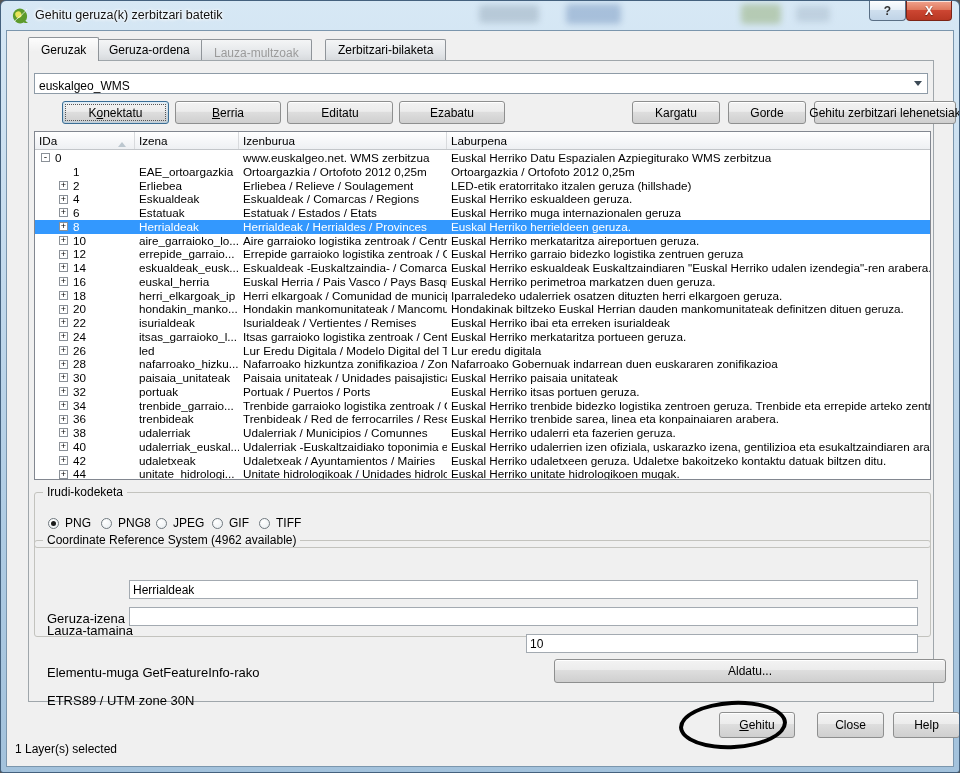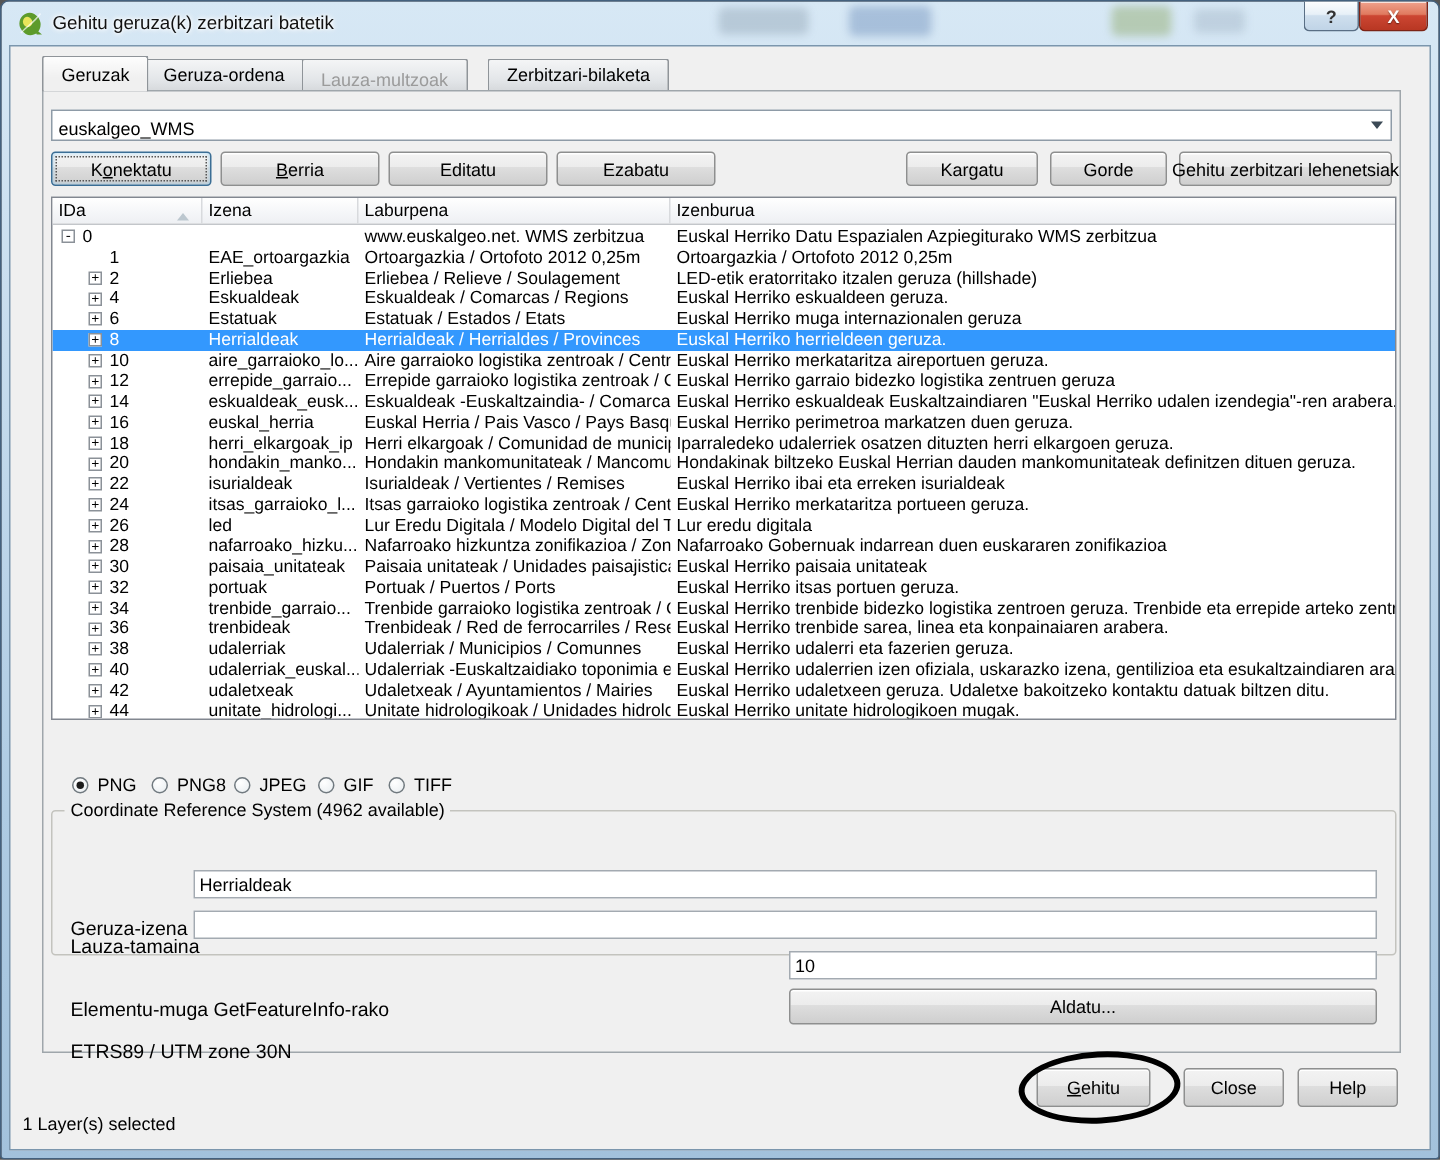"Konektatu" .btn { margin-left: none -> 28px }
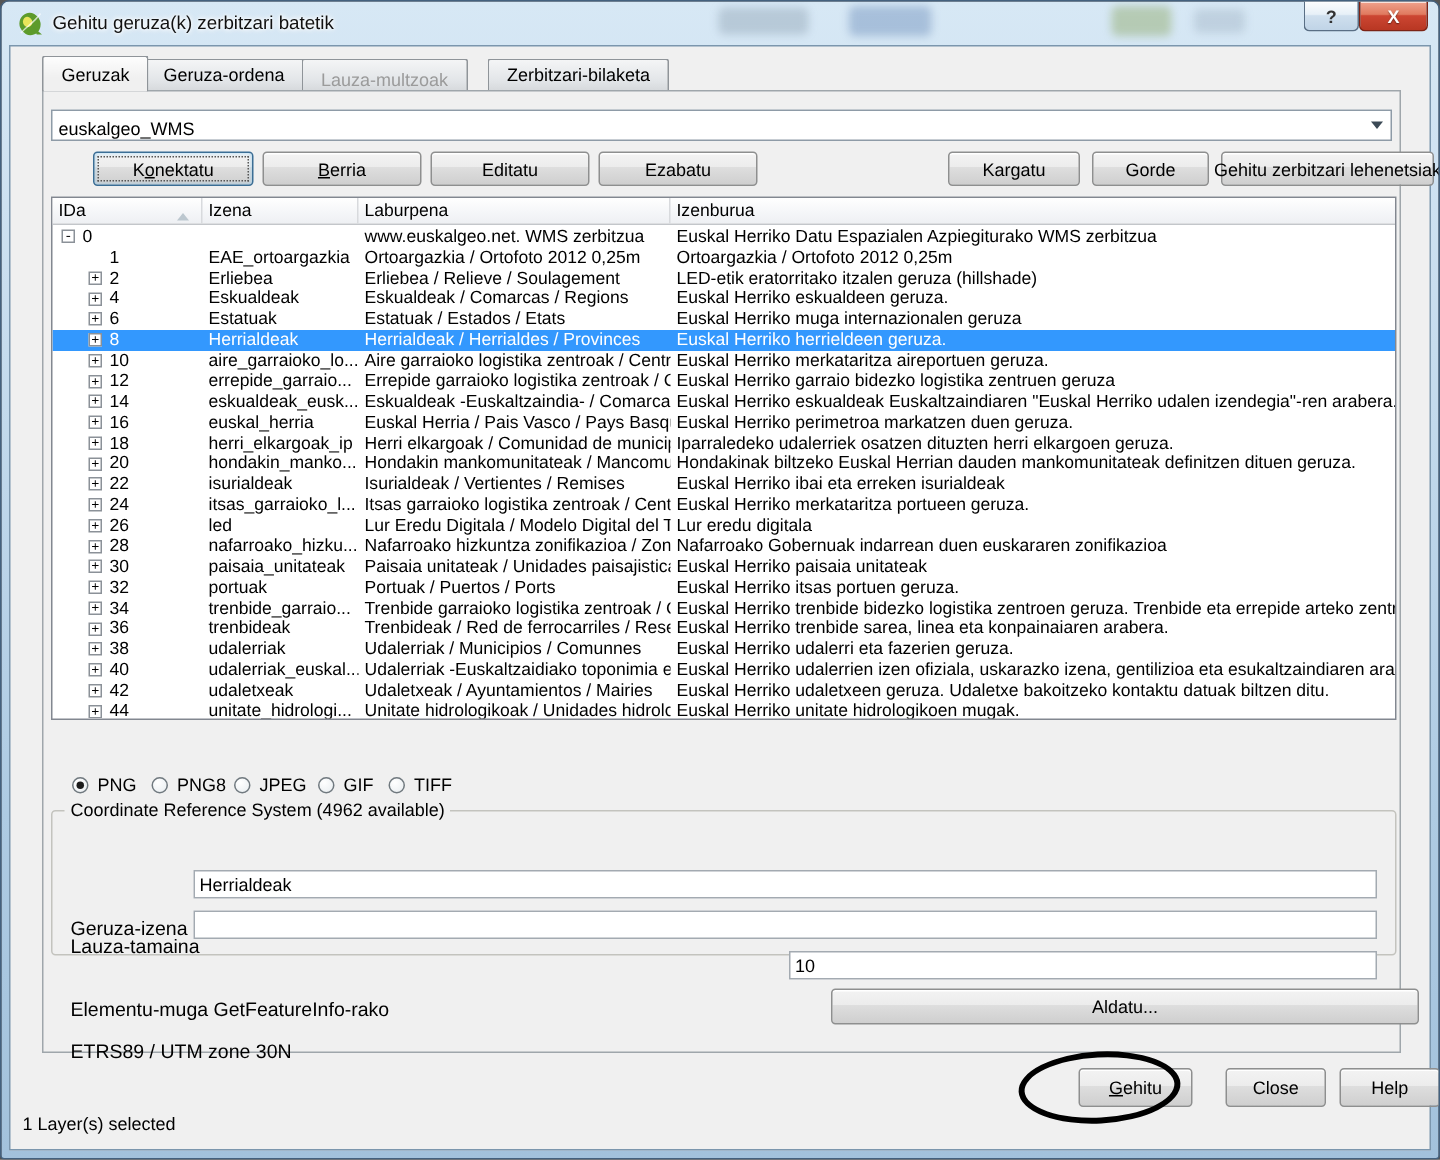"Laburpena" div.th { order: before "Izenburua" -> after "Izenburua" }
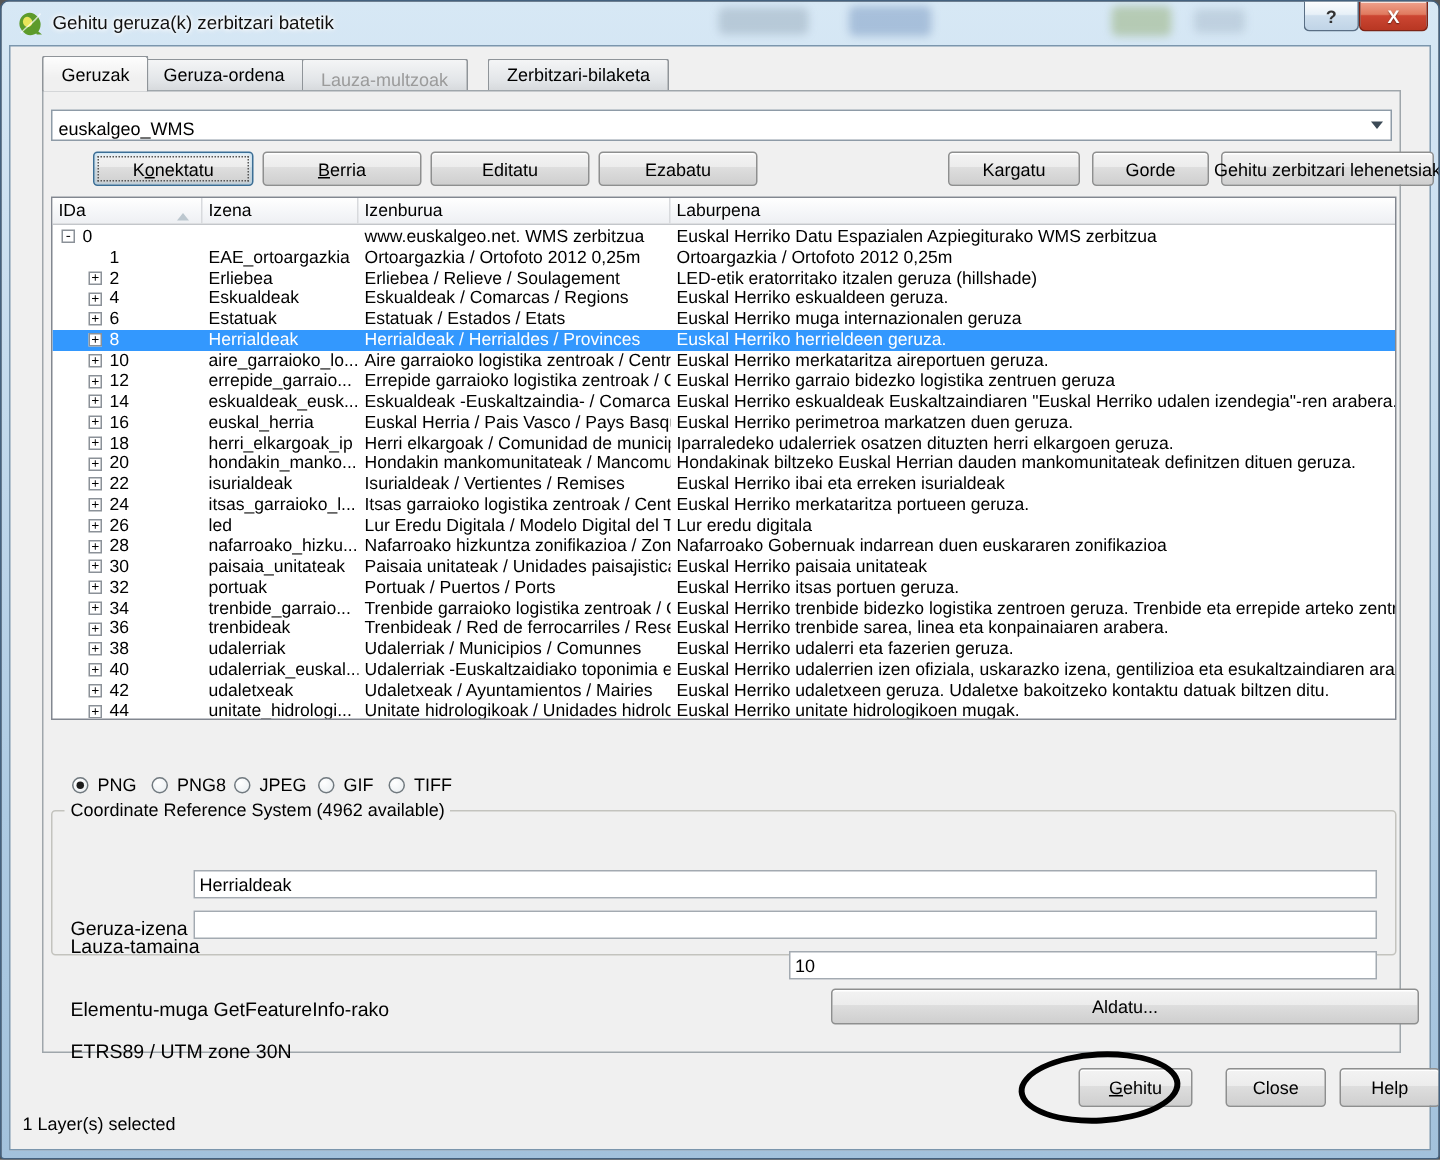"Irudi-kodeketa" div.groupbox { html: none -> <div> <span>Irudi-kodeketa</span> </div> }
